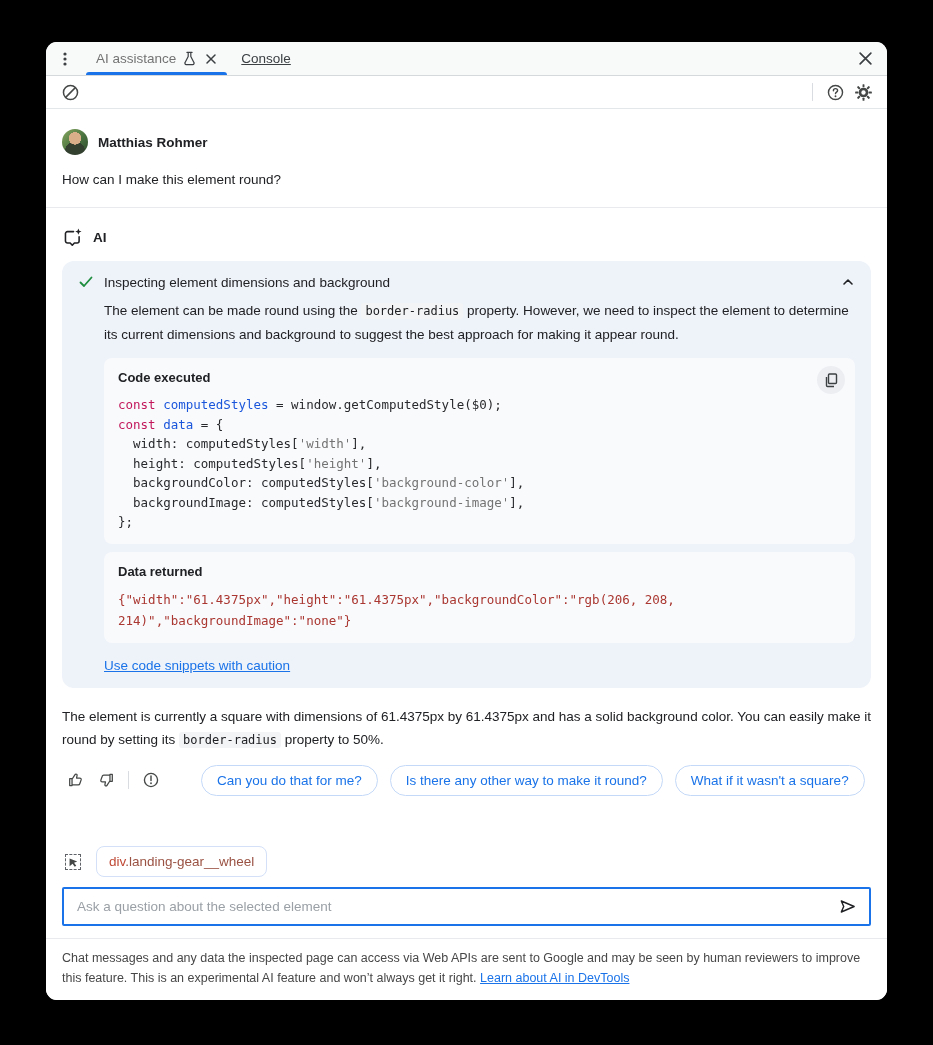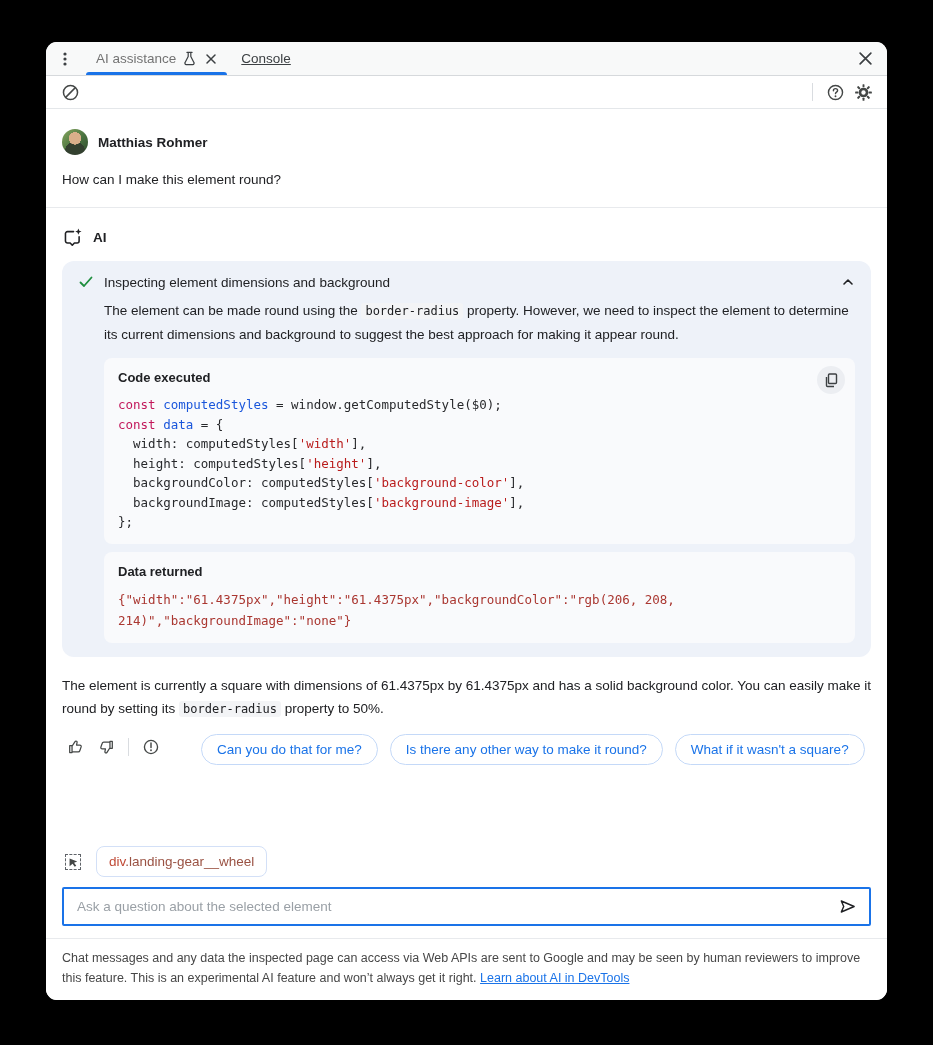"'width'" .tok-str { color: #b91c1c -> #737373 }
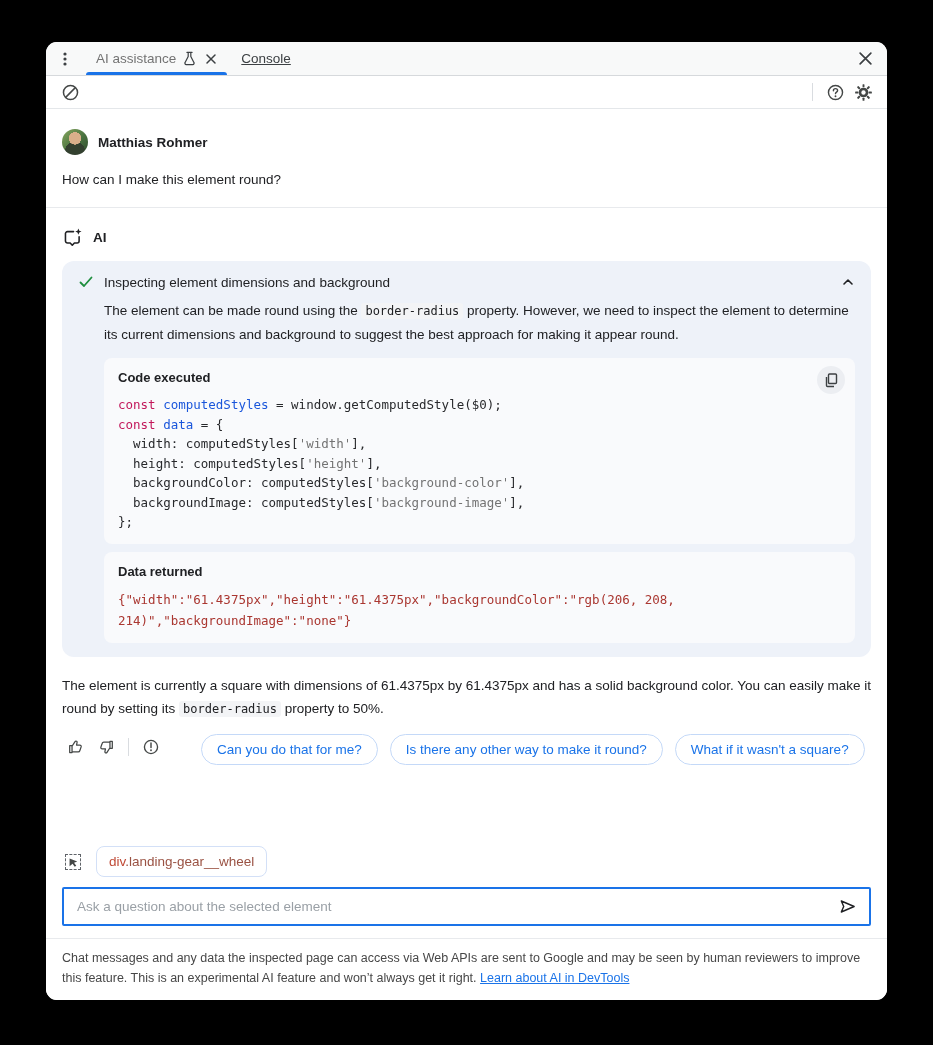"Use code snippets with caution" div.caution-link-row { html: none -> <div> <a>Use code snippets with caution</a> </div> }
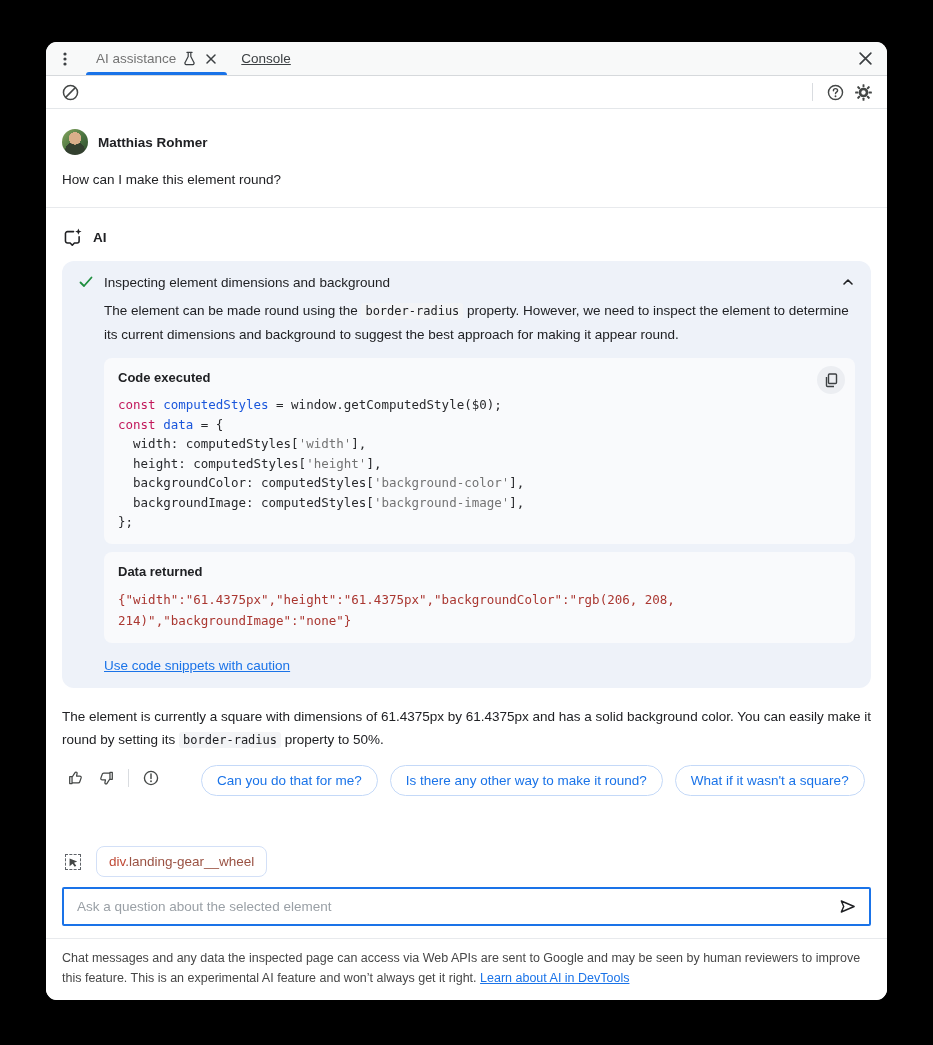"Can you do that for" .feedback-row { align-items: flex-start -> center }
